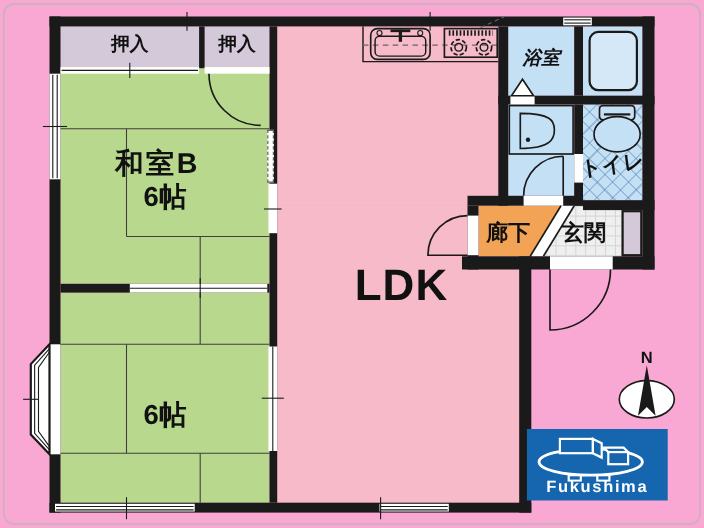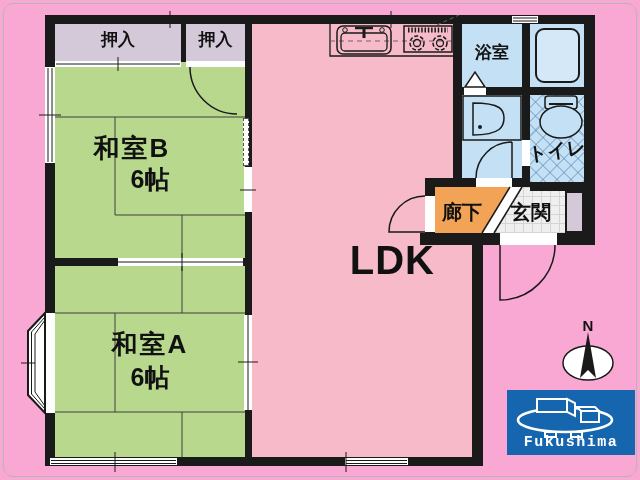"浴室" div.lbl { font-style: none -> italic }
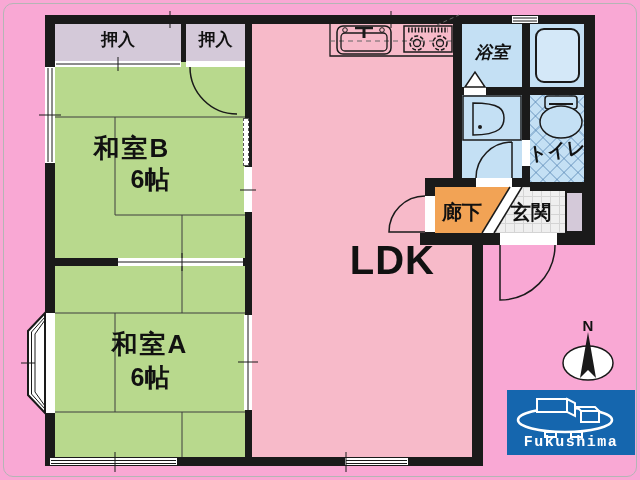"和室B" div.lbl { left: 37px -> 48px }
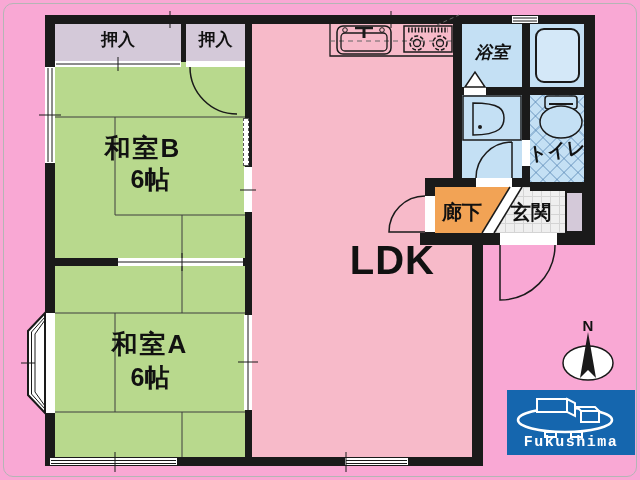"LDK" div.lbl { text-align: right -> none }
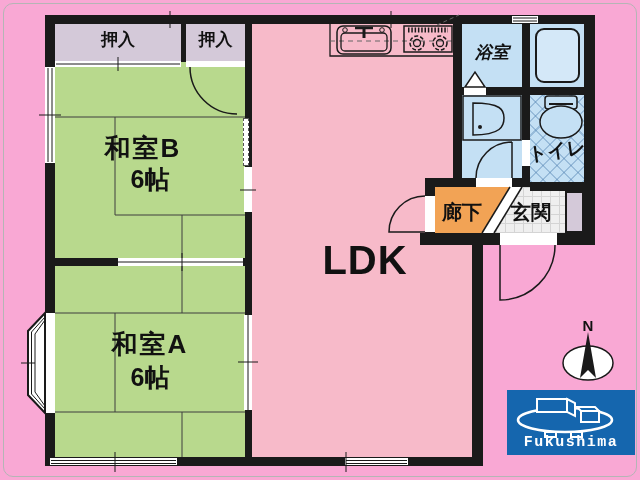"和室A" div.lbl { html: <div>和室A</div> -> none }
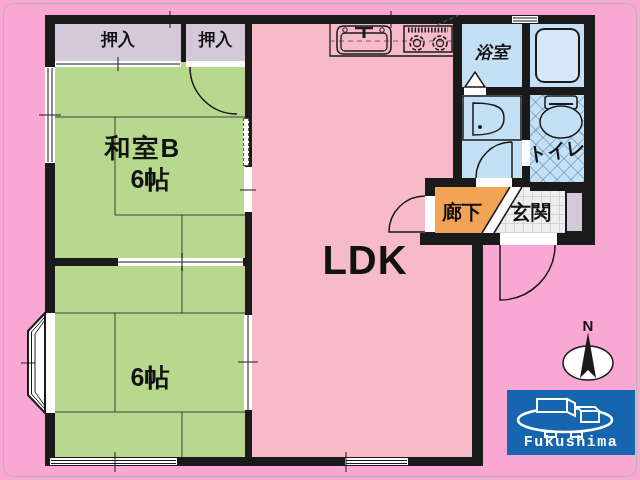"Fukushima" .logo { font-family: Liberation Mono, monospace -> none; left: 507px -> 479px }
